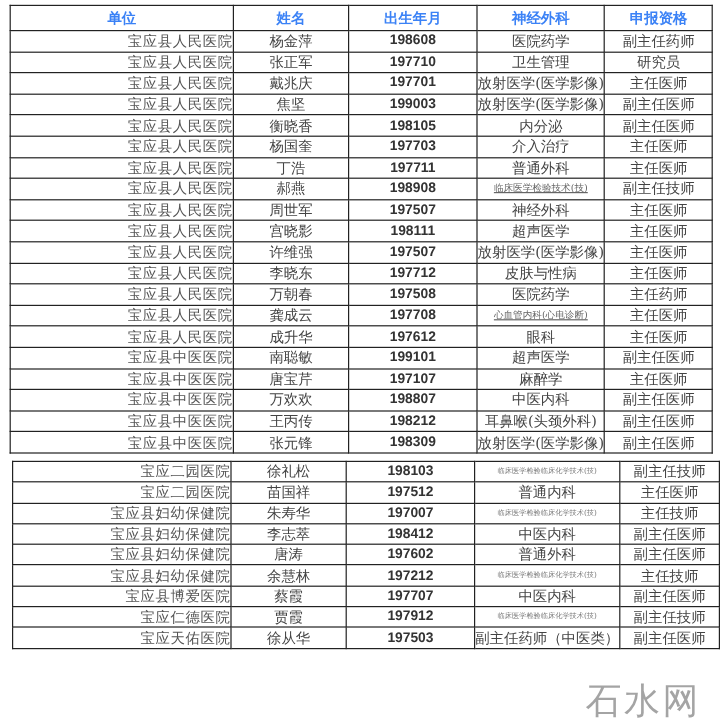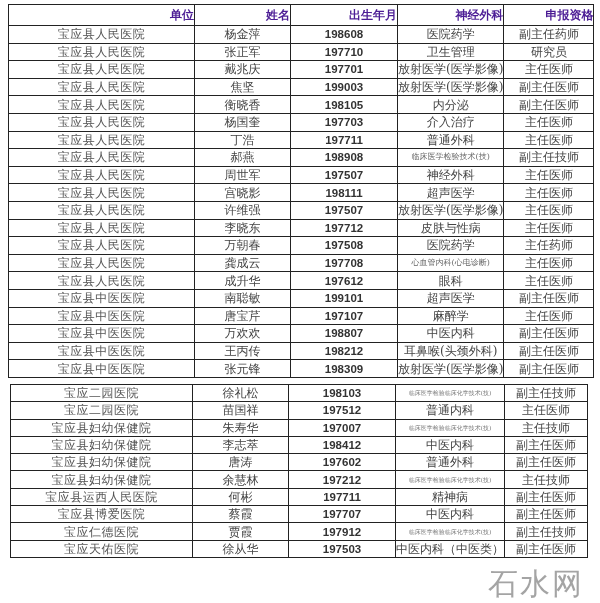"单位" .top th { color: #4c1d95 -> #3b82f6; text-align: right -> none }
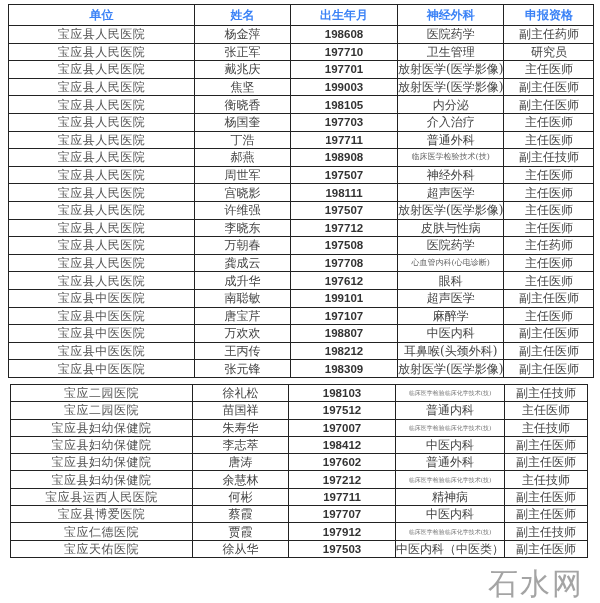"宝应县人民医院" td.unit { text-align: none -> right }
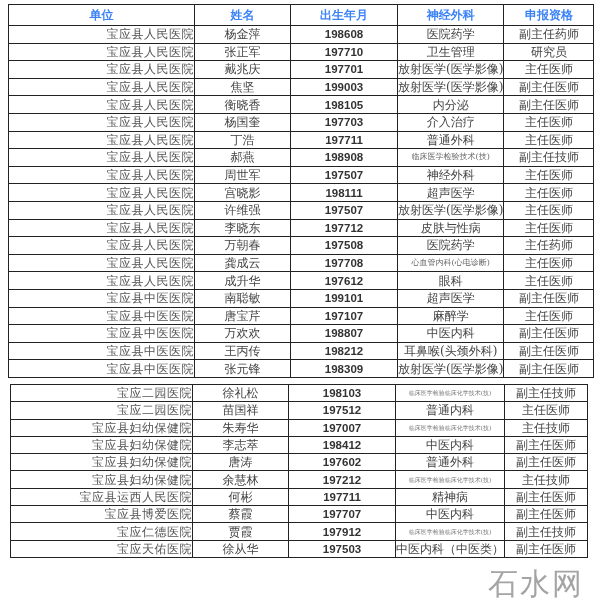"临床医学检验技术(技)" td.small { text-decoration: none -> underline }
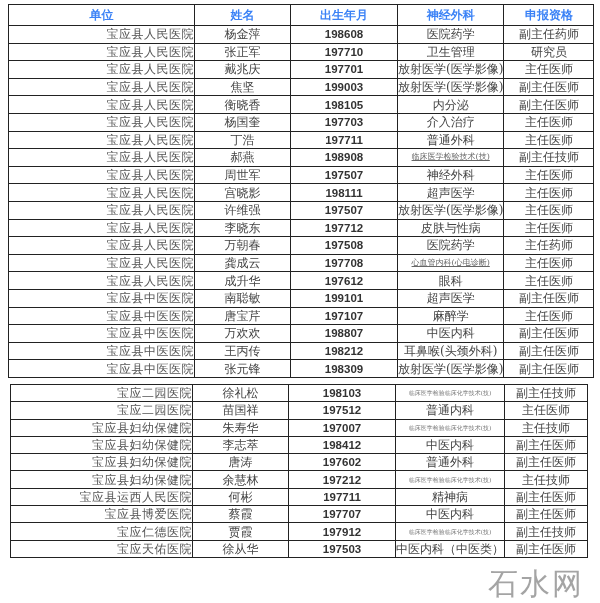"宝应县运西人民医院" tr { html: <tr> <td>宝应县运西人民医院</td> <td>何彬</td> <td>197711</td> <td>精神病</td> <td>副主任医师</td> </tr> -> none }
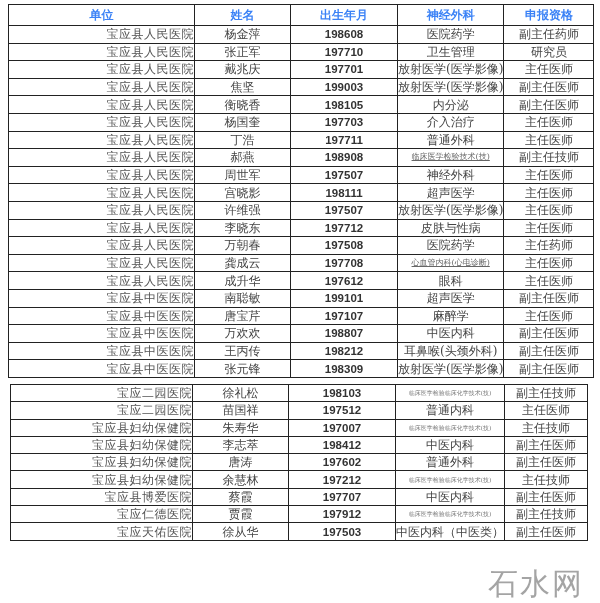"中医内科（中医类）" td { text: 中医内科 -> 副主任药师 }
